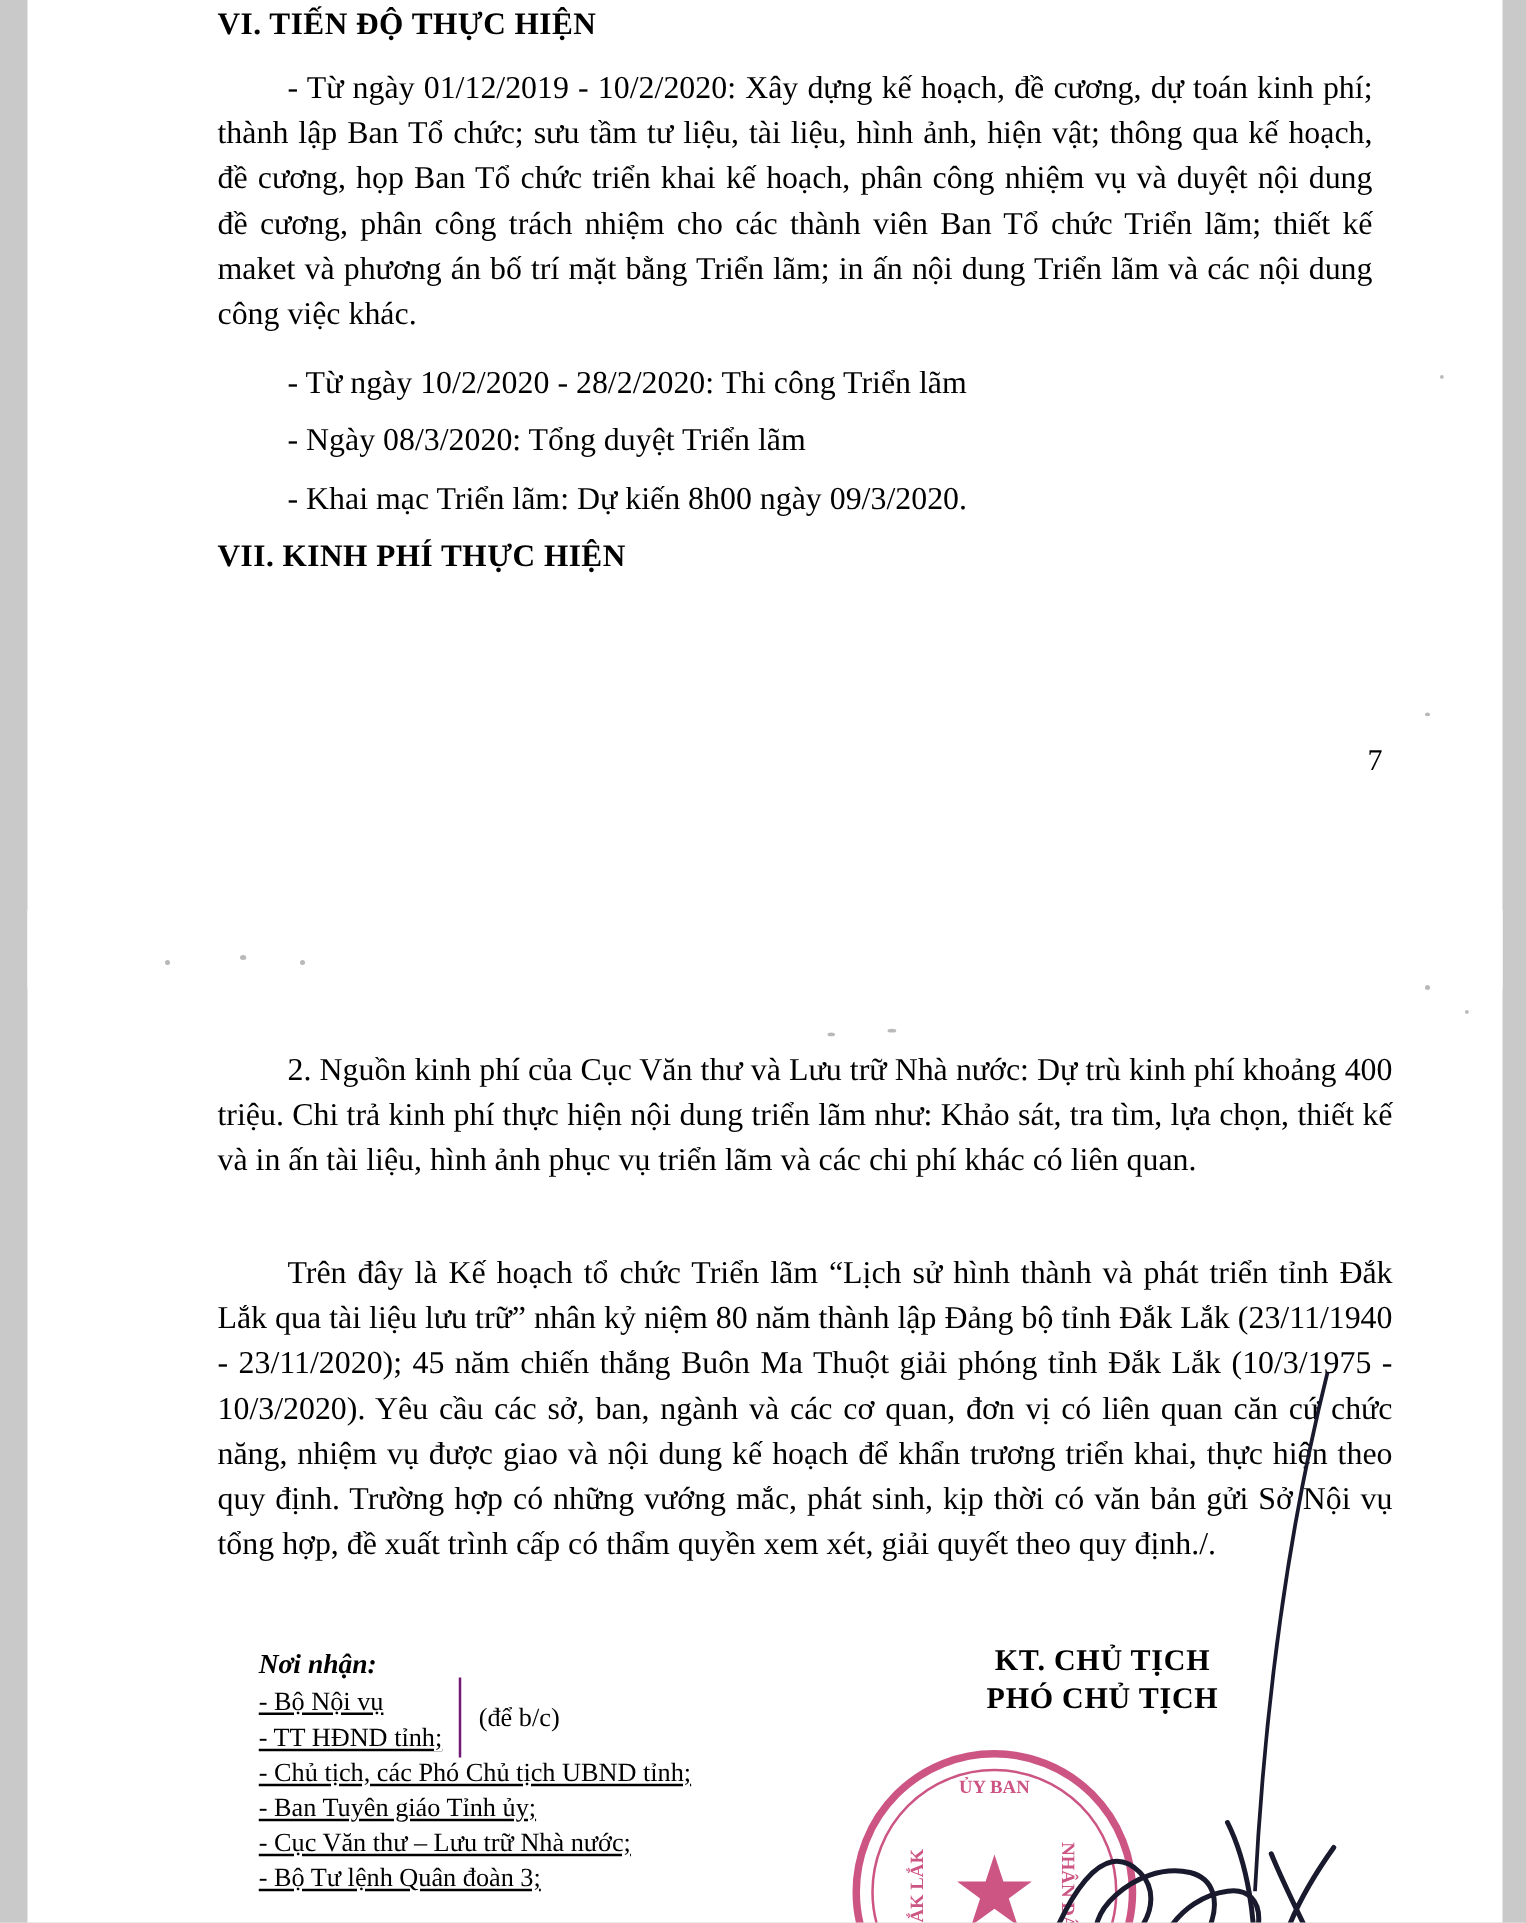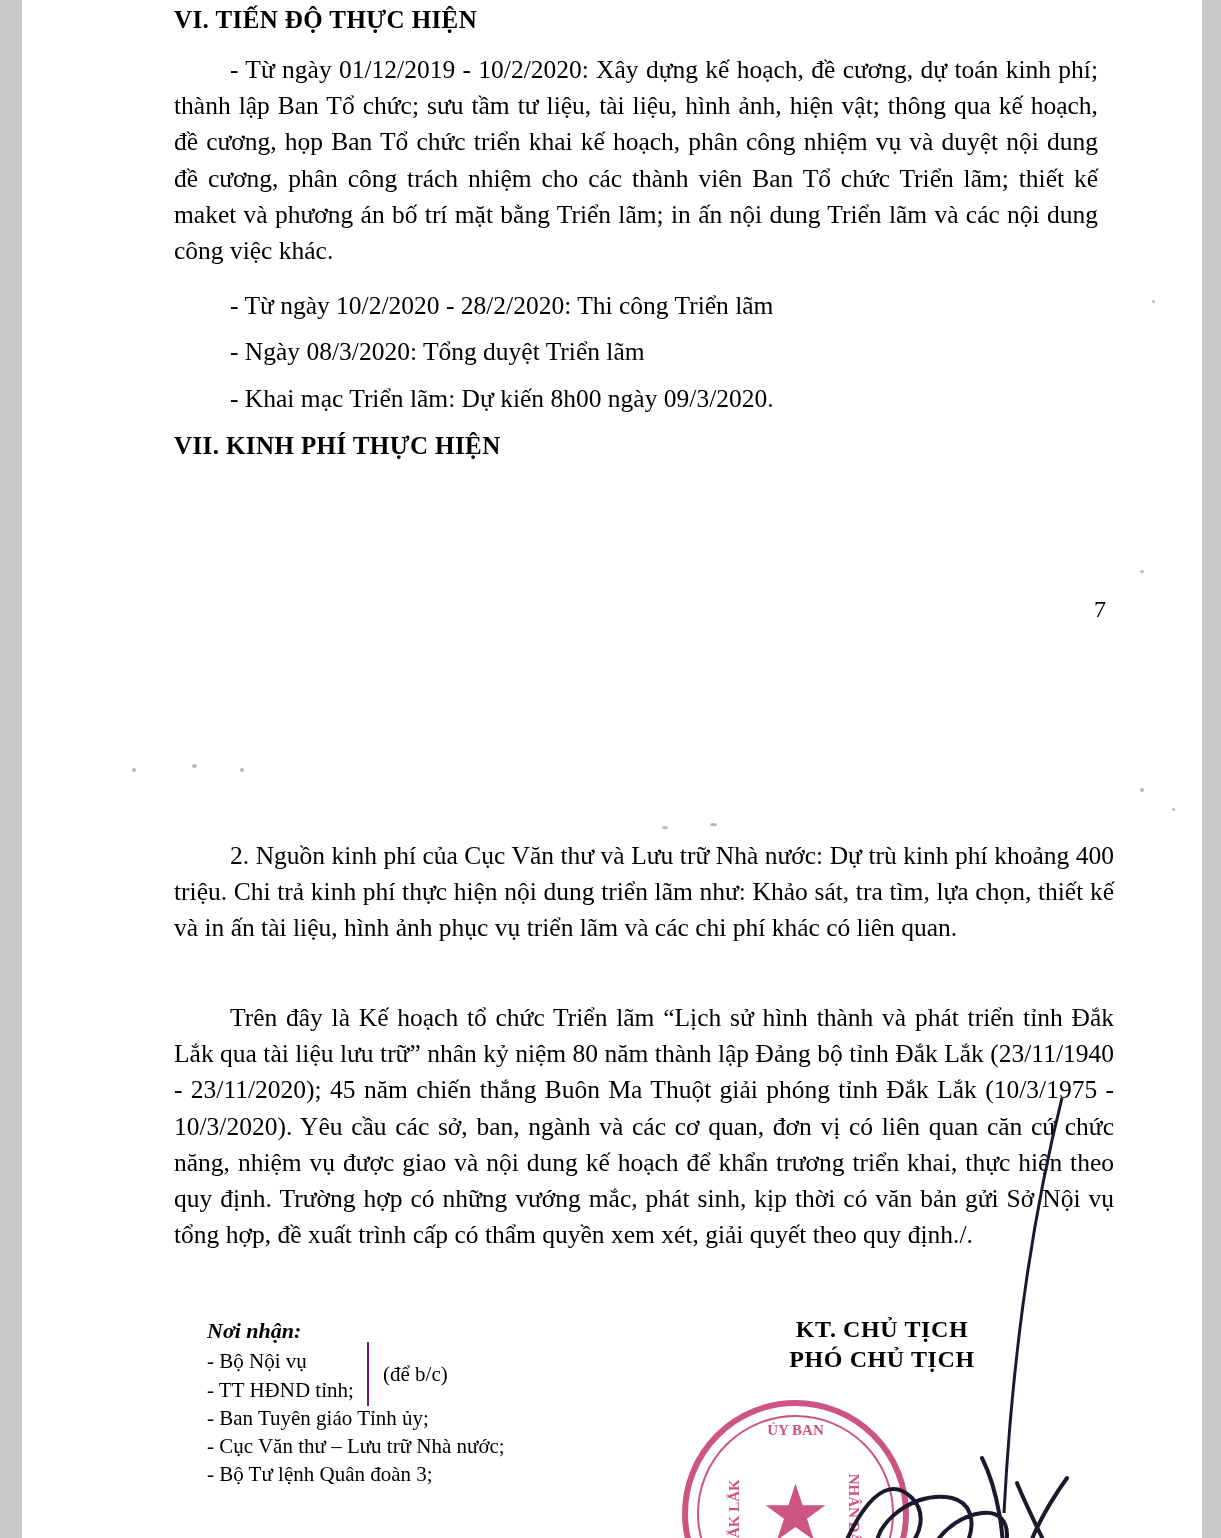"- Bộ Nội vụ" .recipients li { text-decoration: none -> underline }
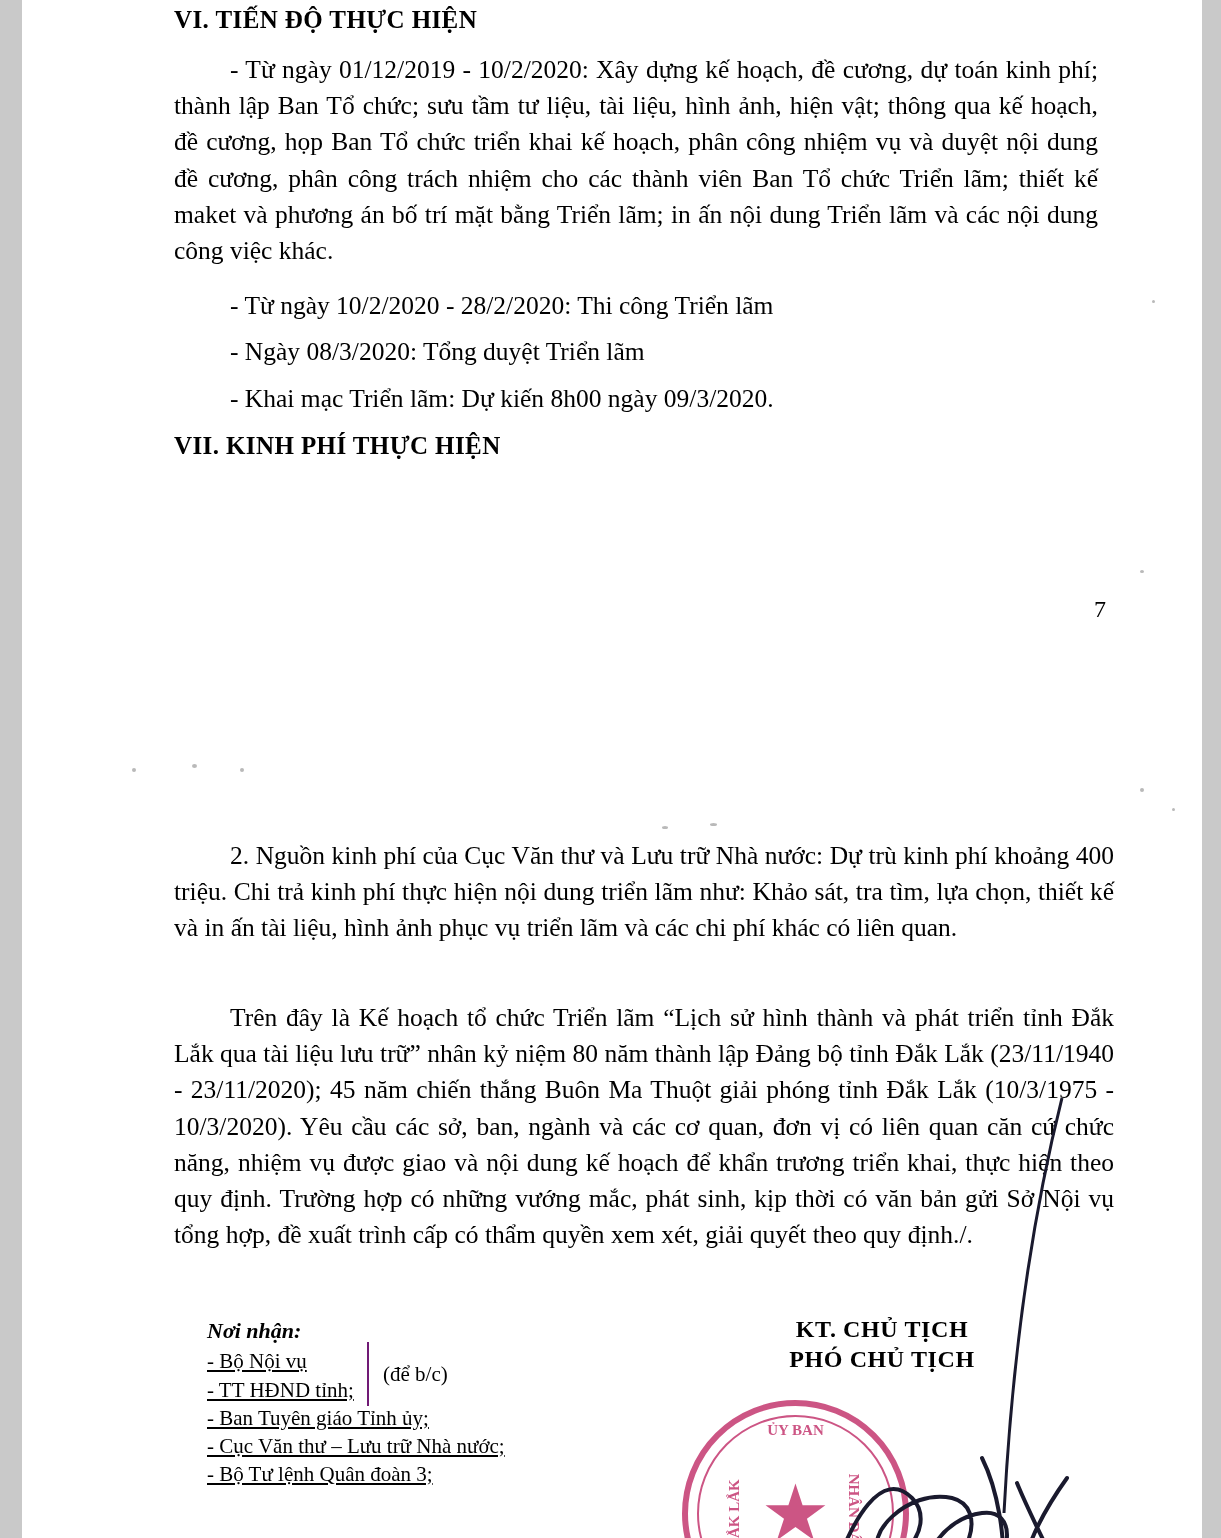"- Chủ tịch, các Phó" li { html: none -> <li>- Chủ tịch, các Phó Chủ tịch UBND tỉnh;</li> }
